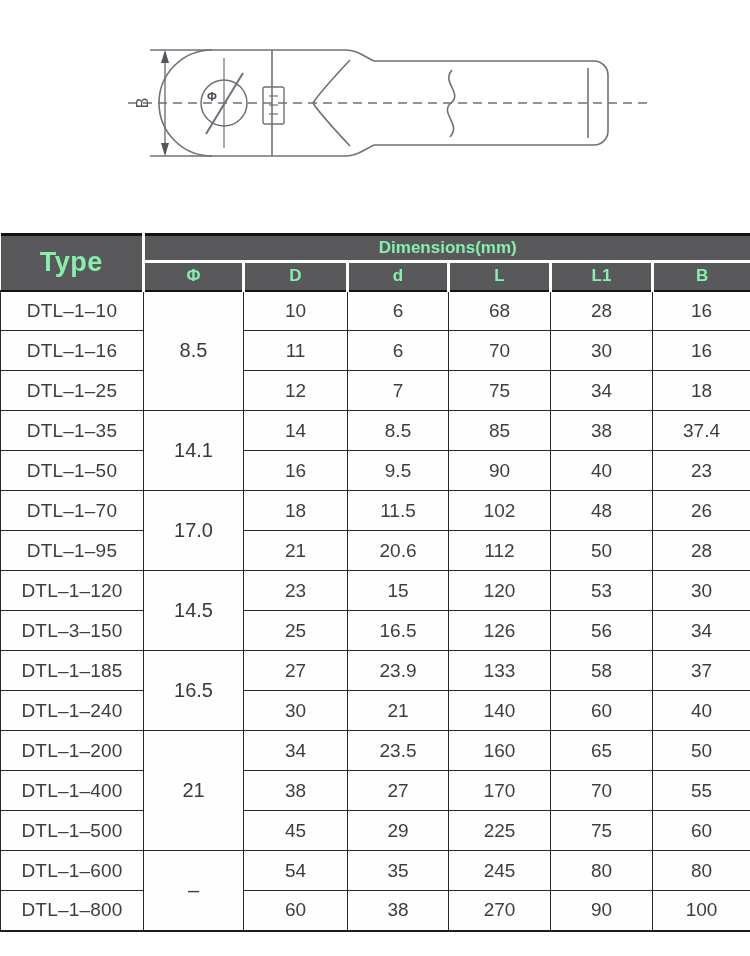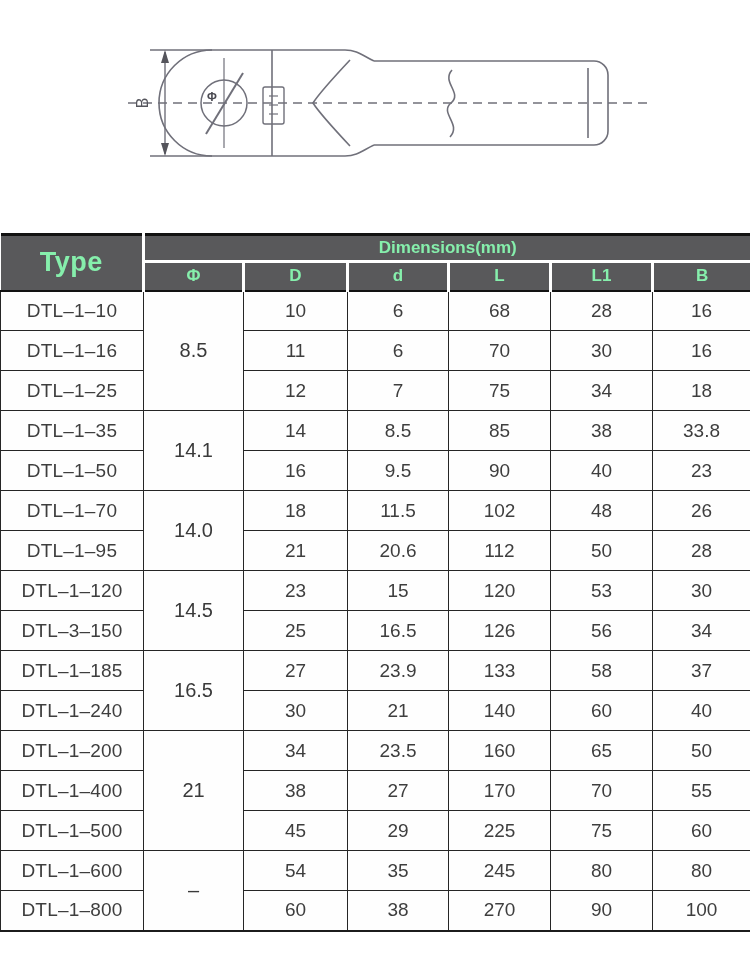"33.8" td.num-cell { text: 33.8 -> 37.4 }
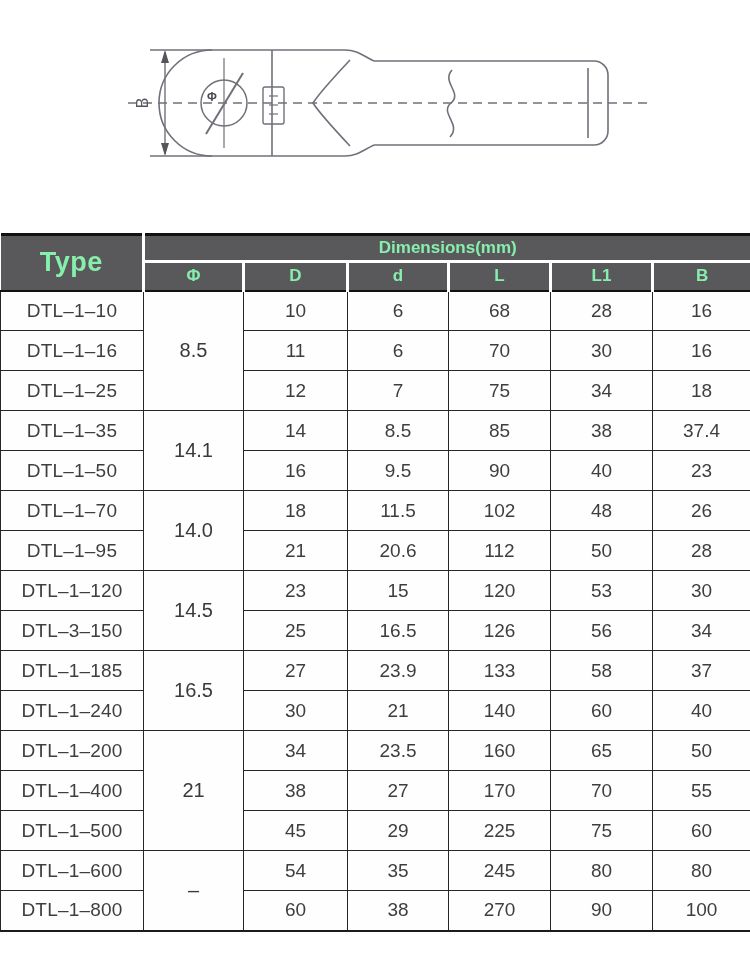"14.0" td.phi-cell { text: 14.0 -> 17.0 }
